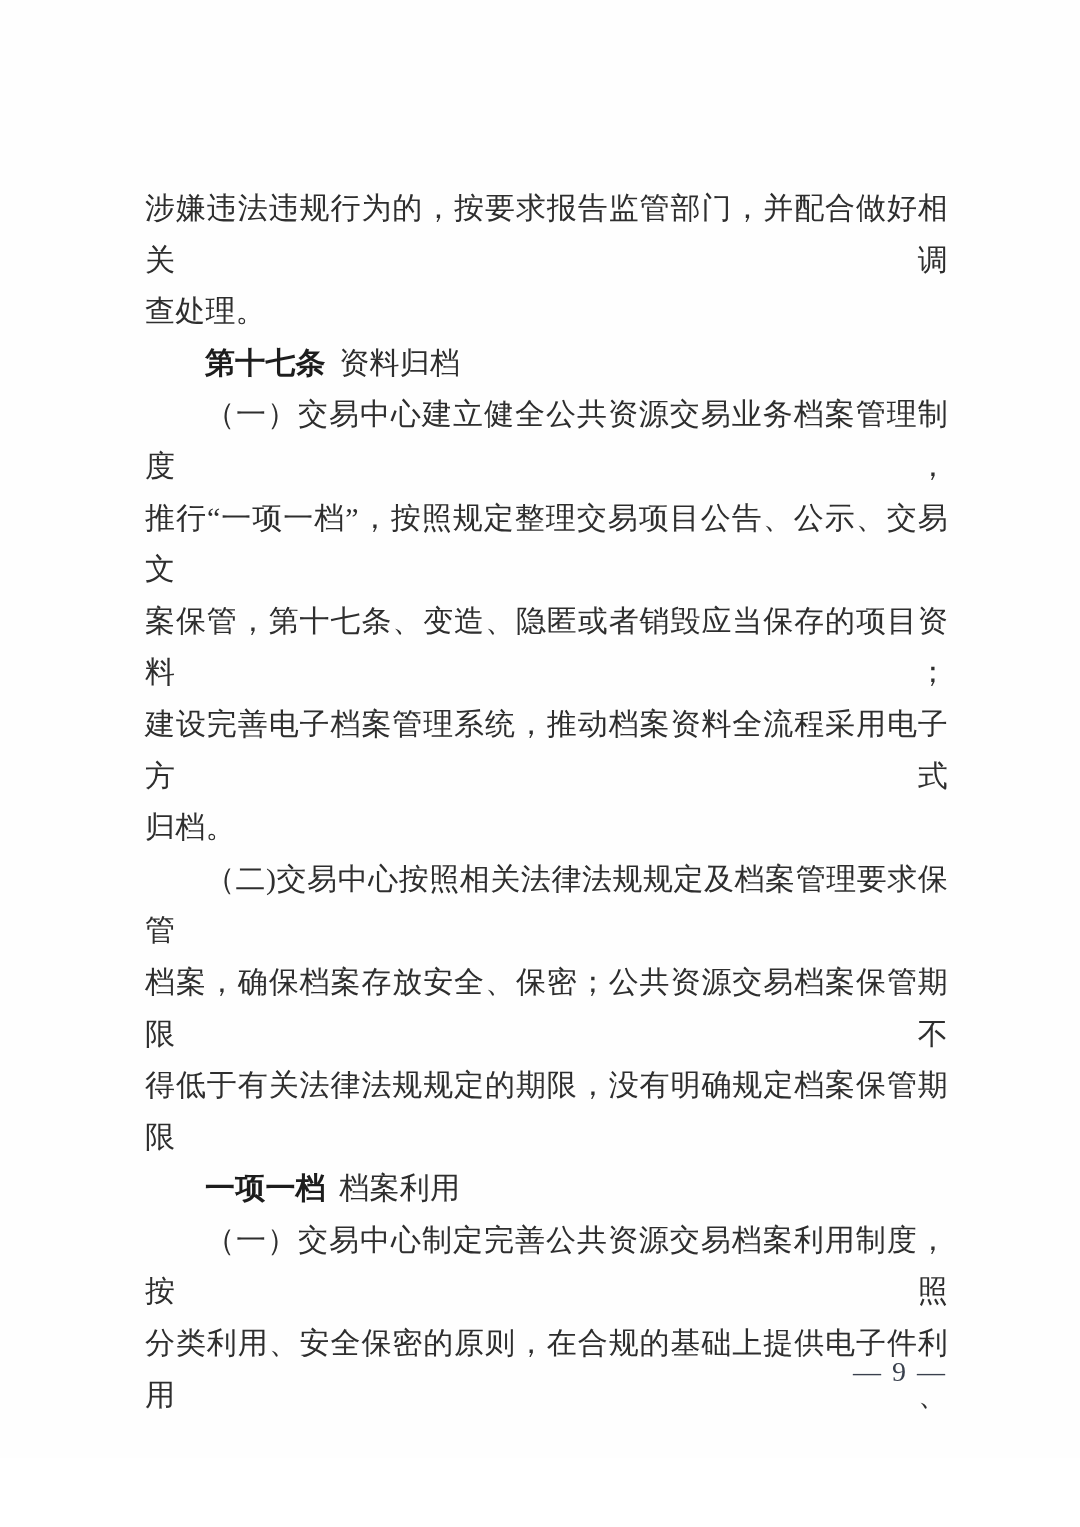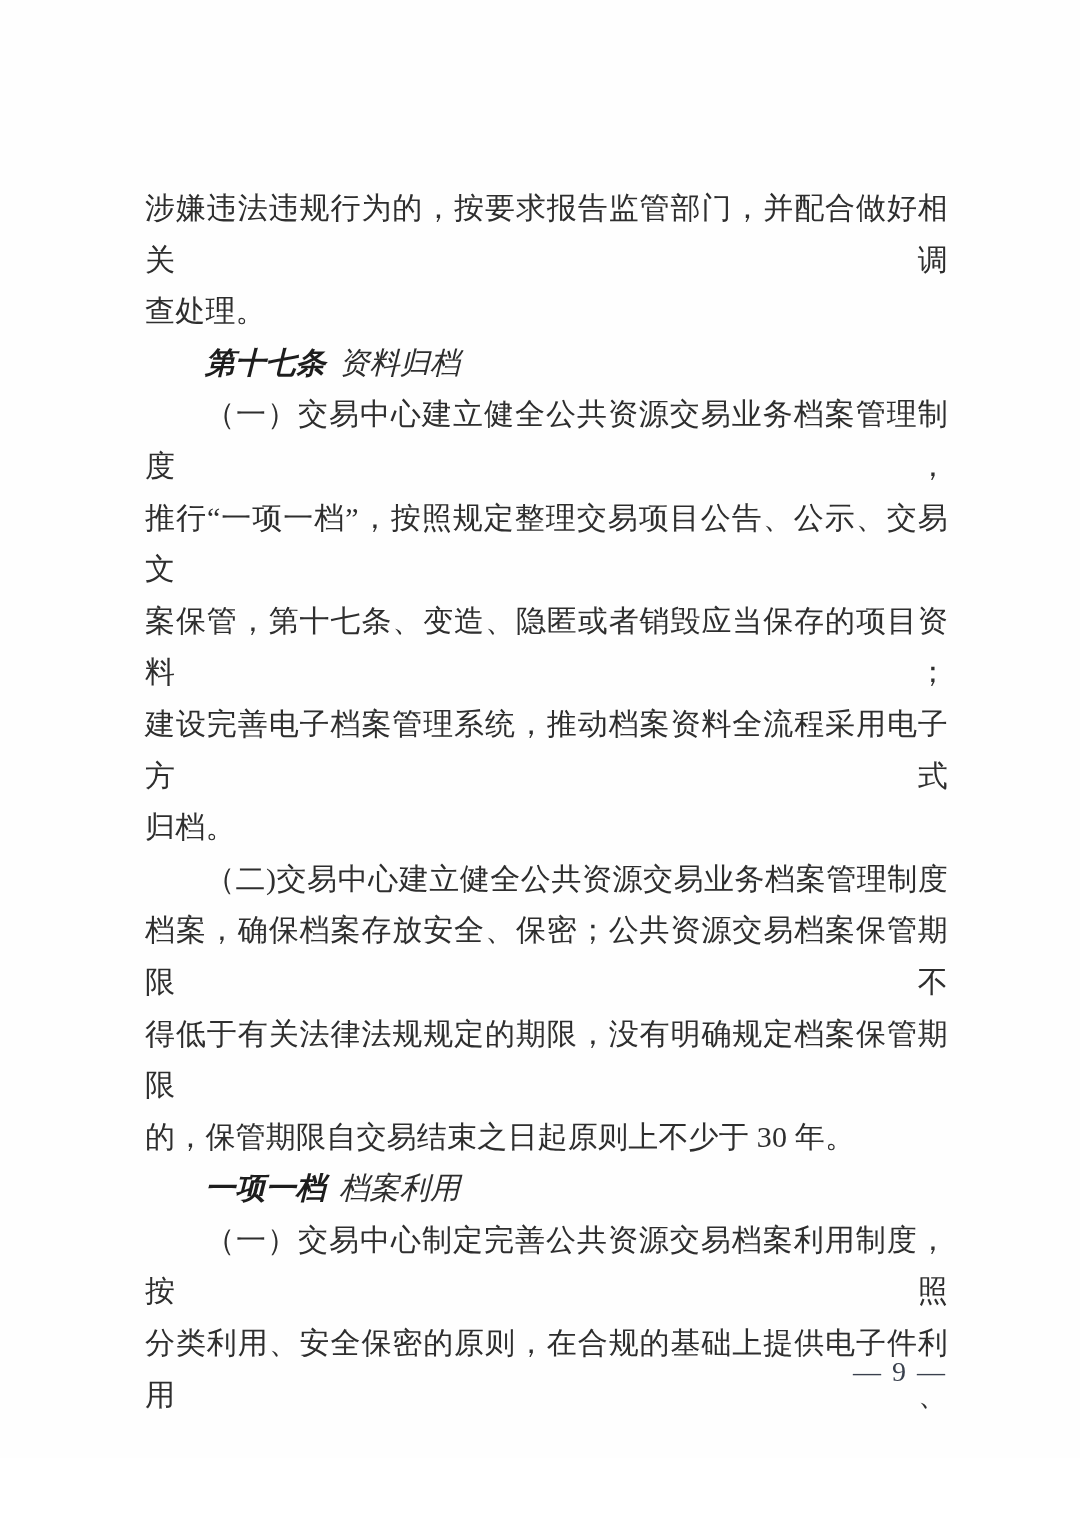"第十七条 资料归档" .heading { font-style: italic -> none }
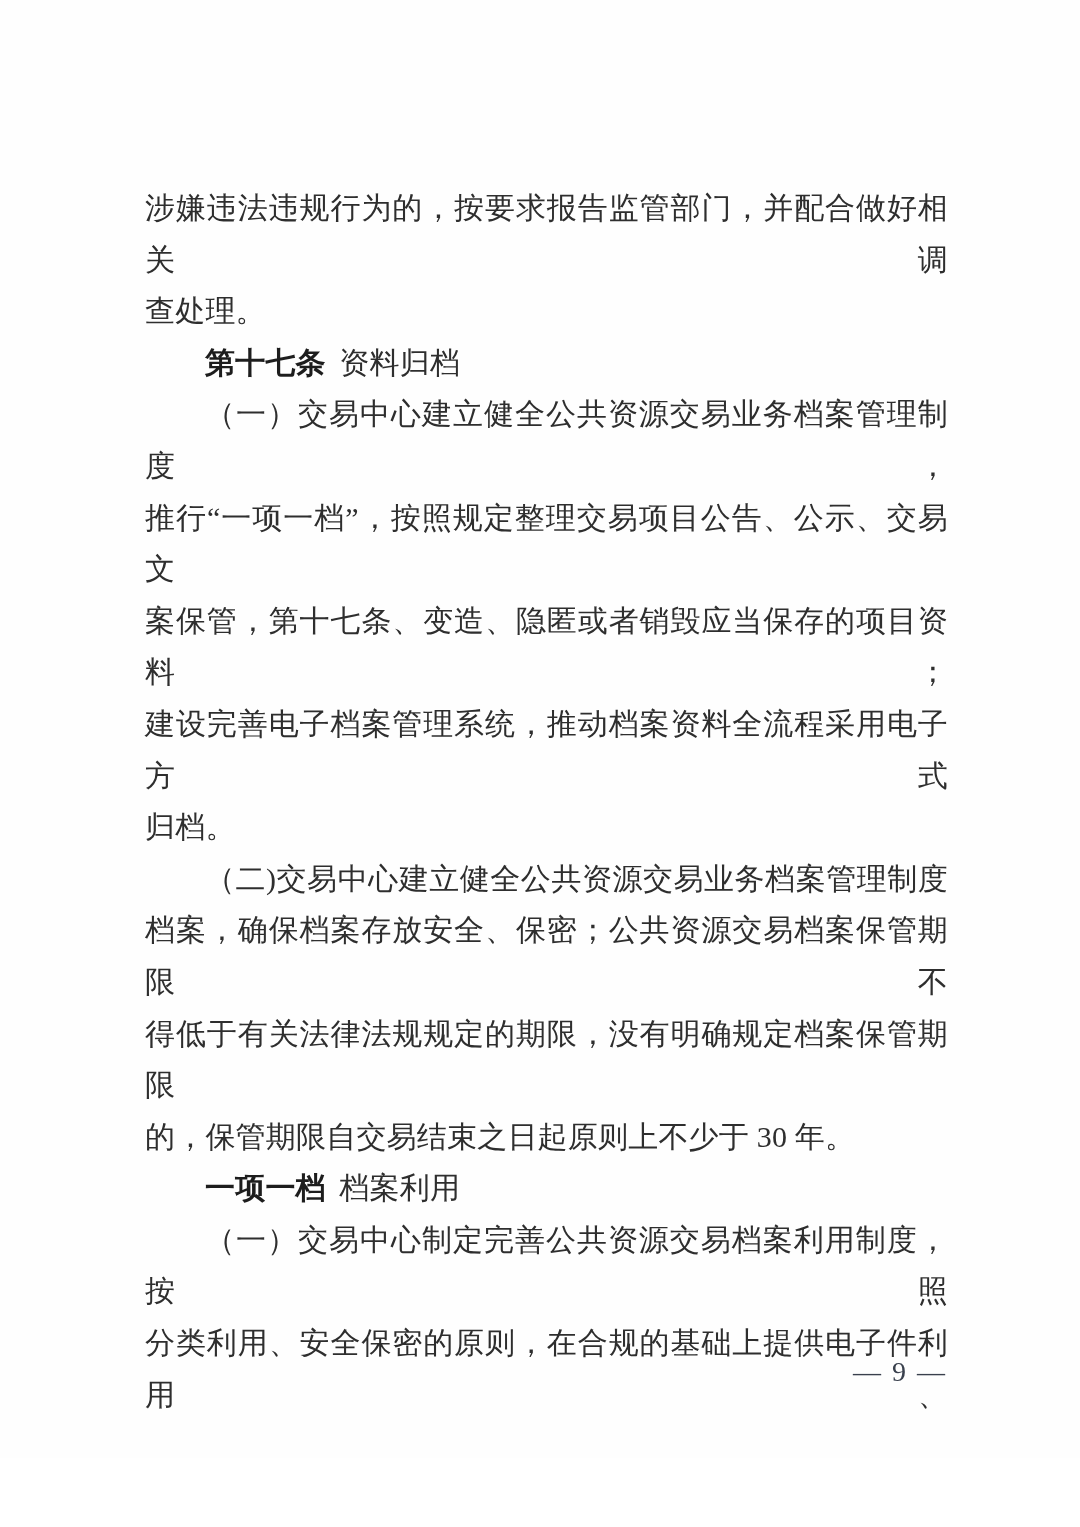"（二)交易中心建立健全公共资源交易业务档案管理制度" div.ln { text: 建立健全公共资源交易业务档案管理制度 -> 按照相关法律法规规定及档案管理要求保管 }
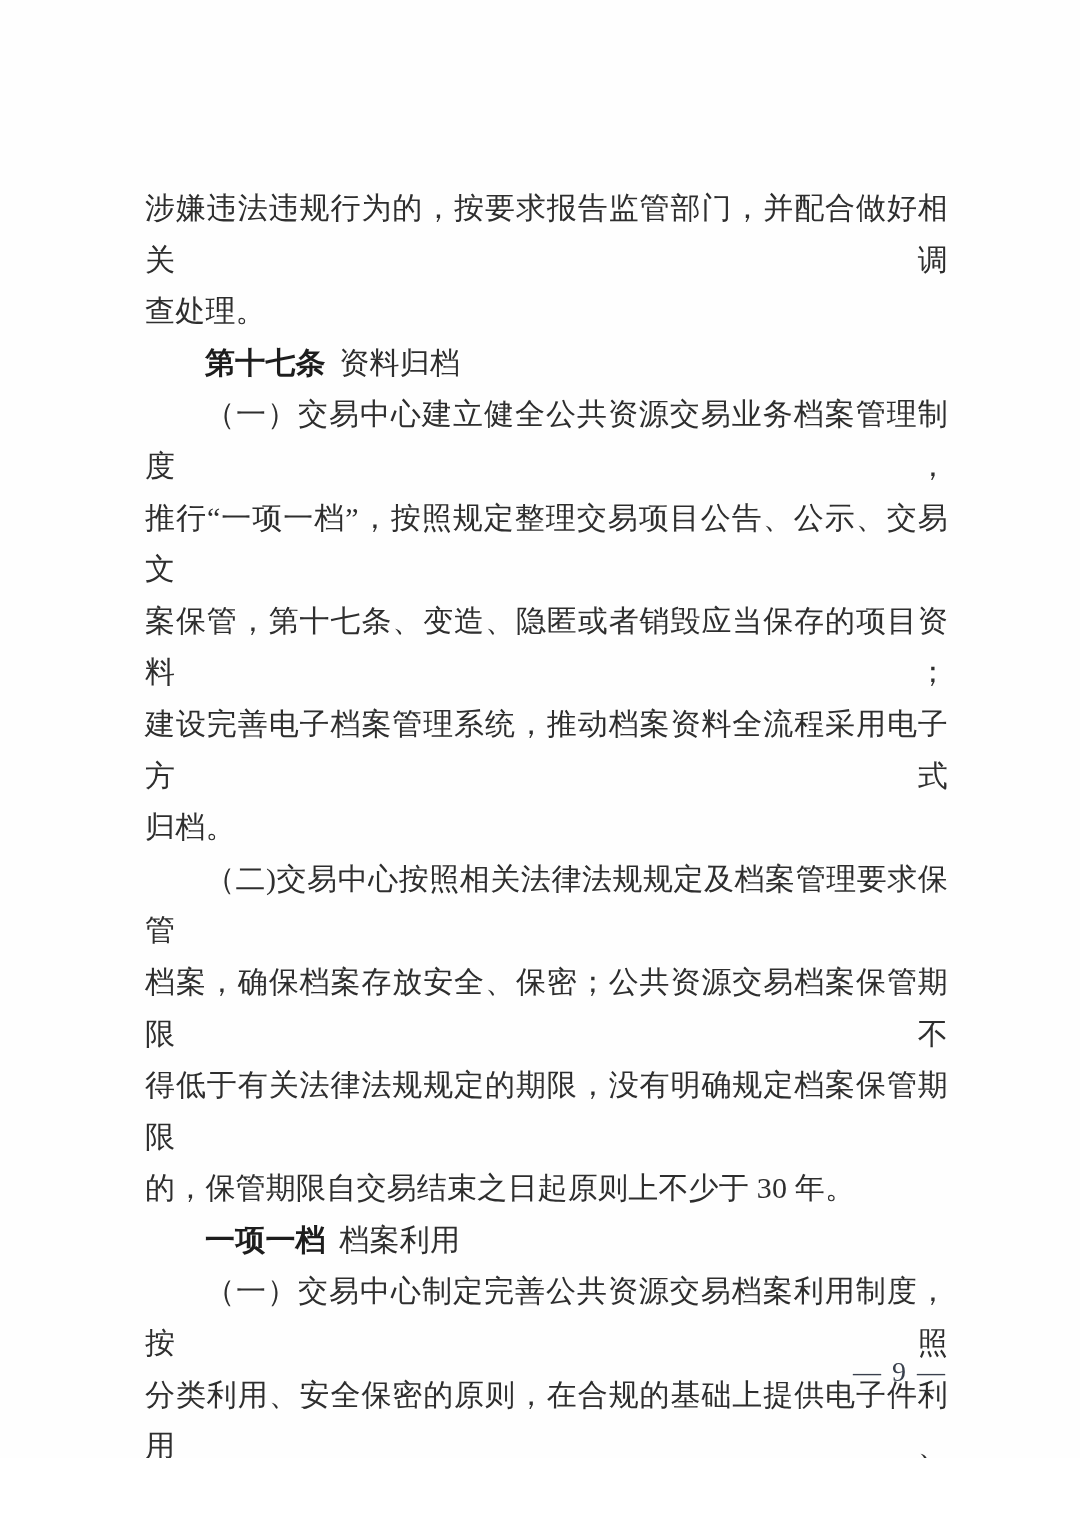"的，保管期限自交易结束之日起原则上不少于 30 年。" div.ln { html: <div>的，保管期限自交易结束之日起原则上不少于 30 年。</div> -> none }
